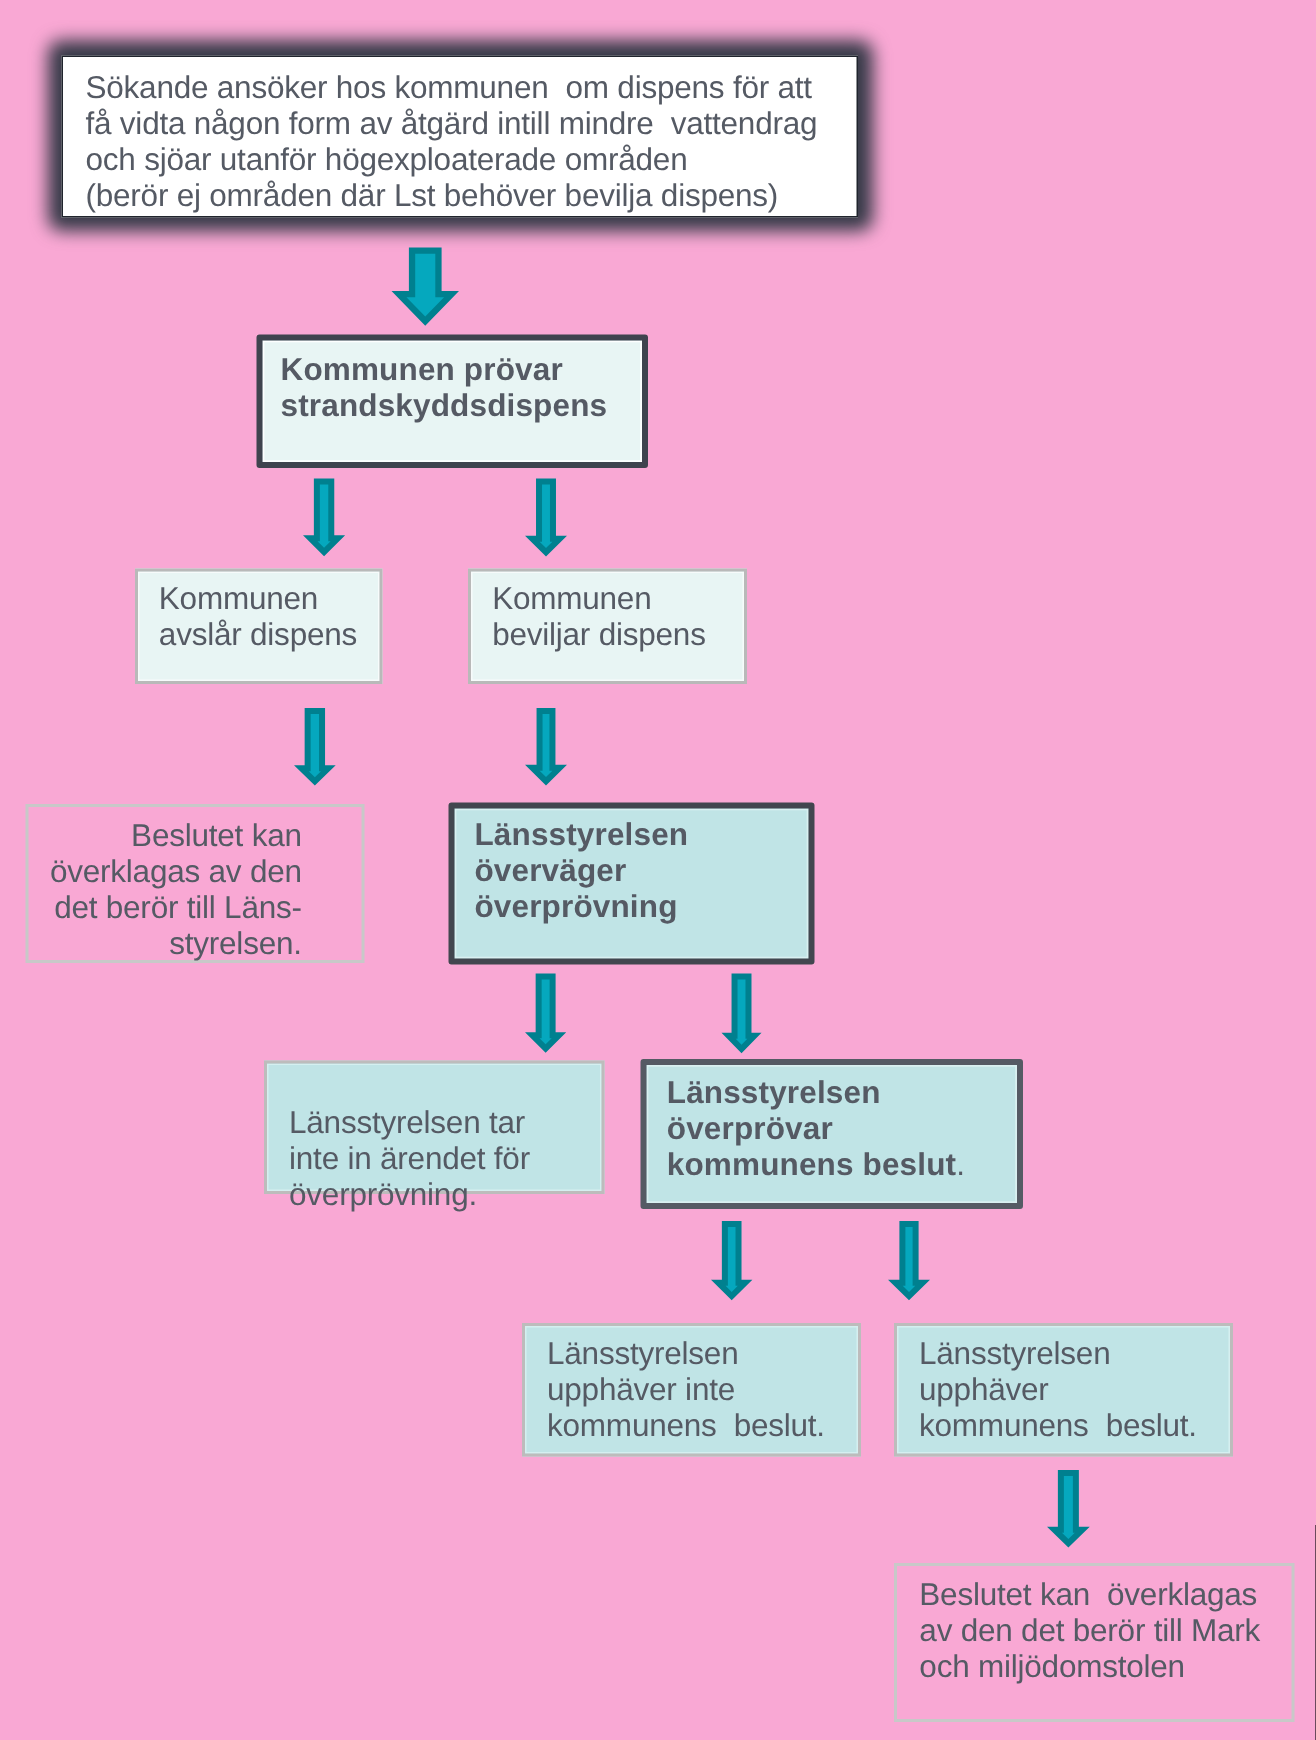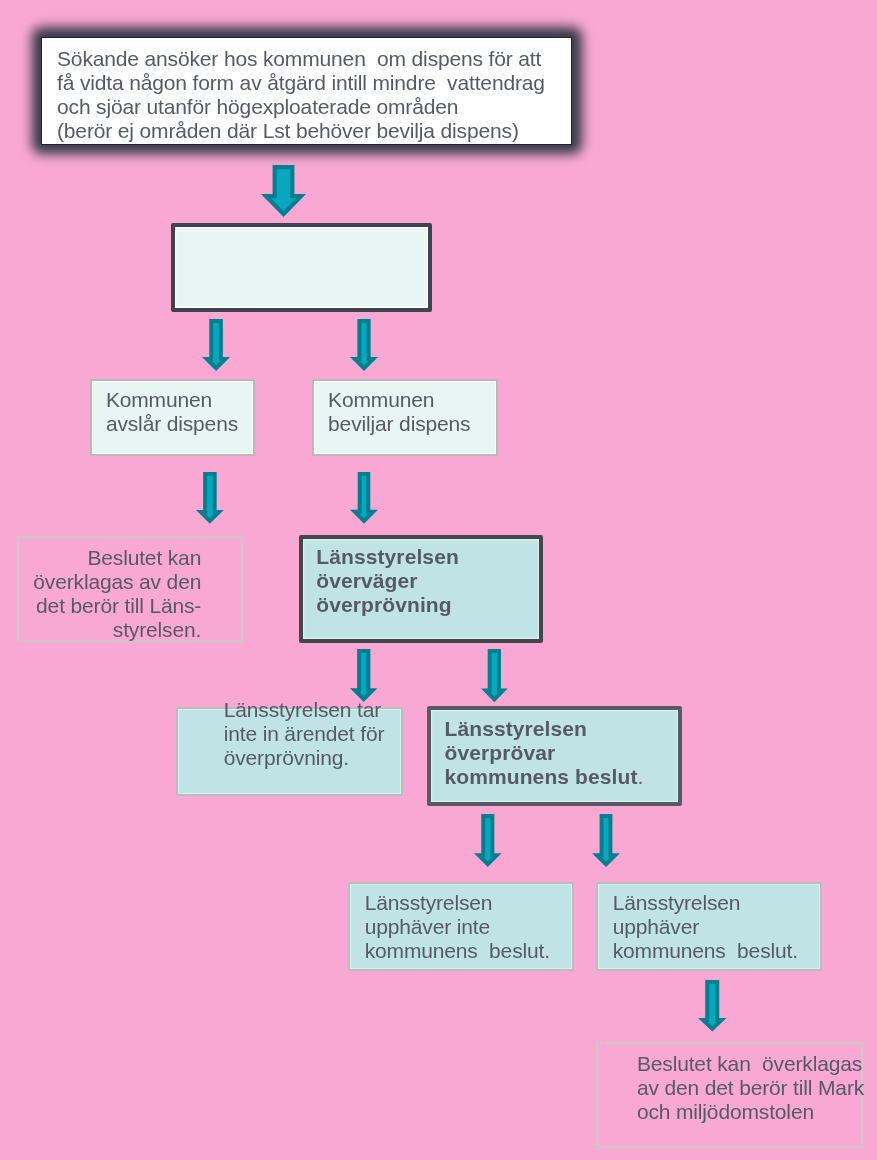"Kommunen prövar" div.txt { html: none -> <div><span>Kommunen prövar strandskyddsdispens</span></div> }
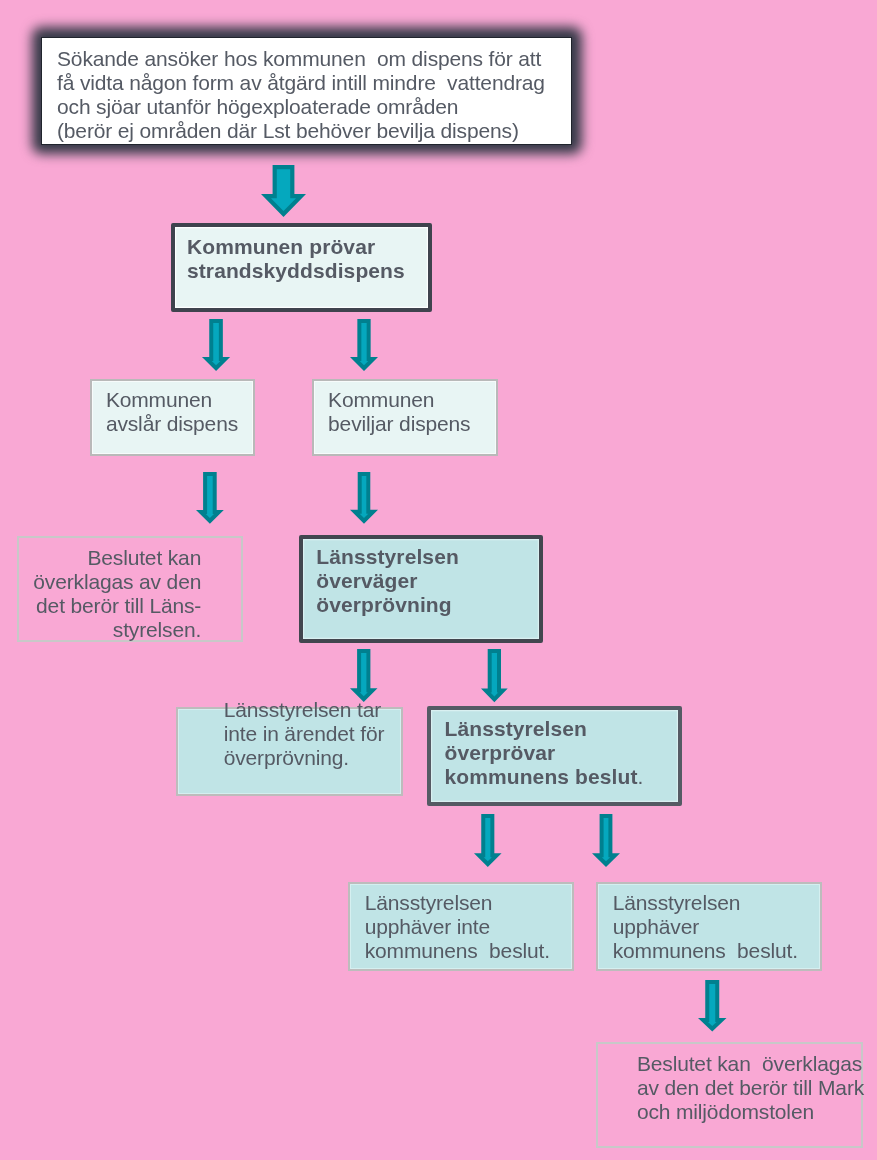"Länsstyrelsen tar" div.txt { margin-left: 31px -> none; top: 698px -> 737px }
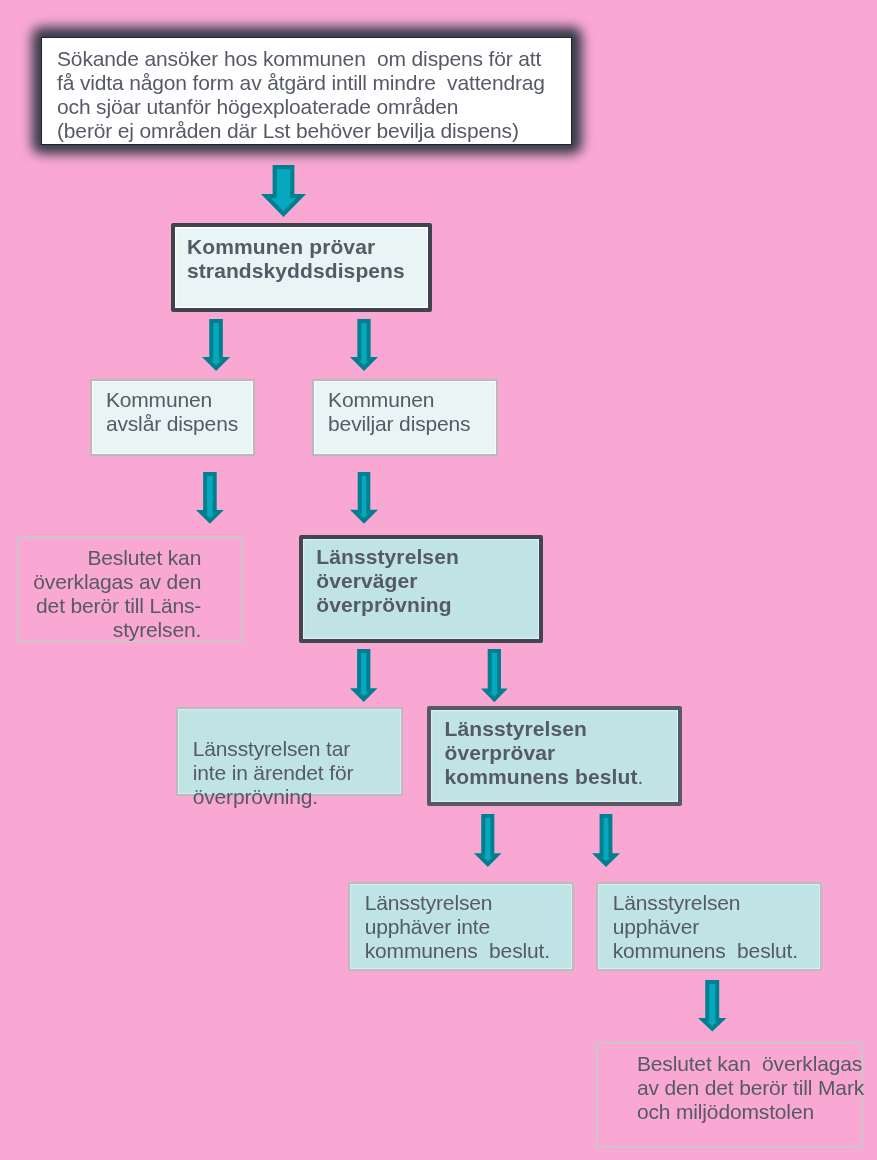"Beslutet kan överklagas" div.txt { margin-left: 24px -> none }
